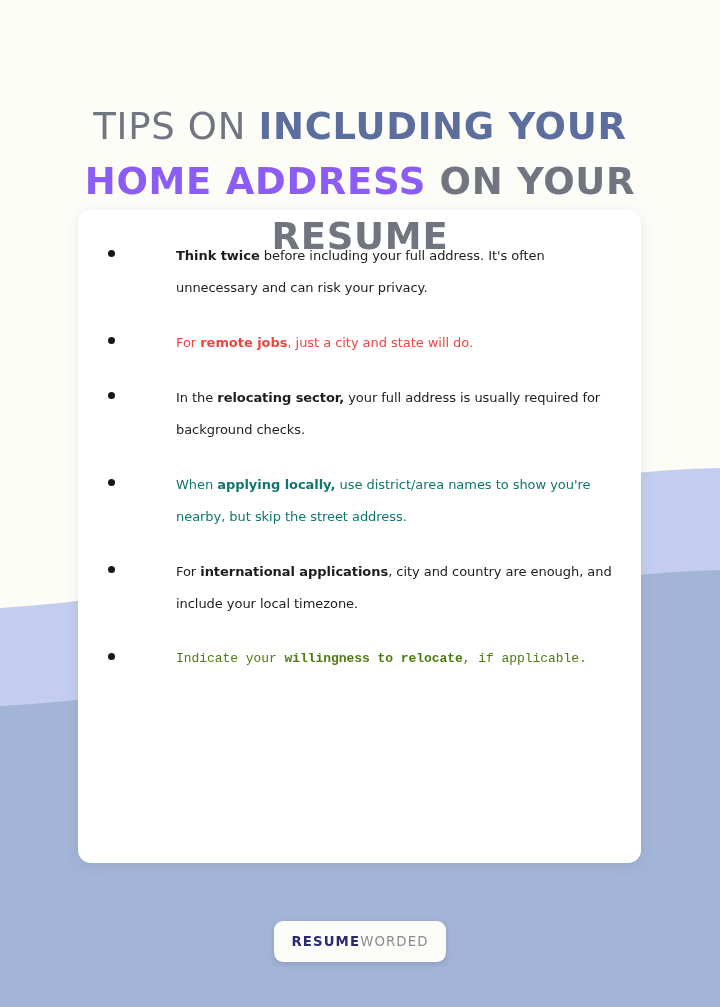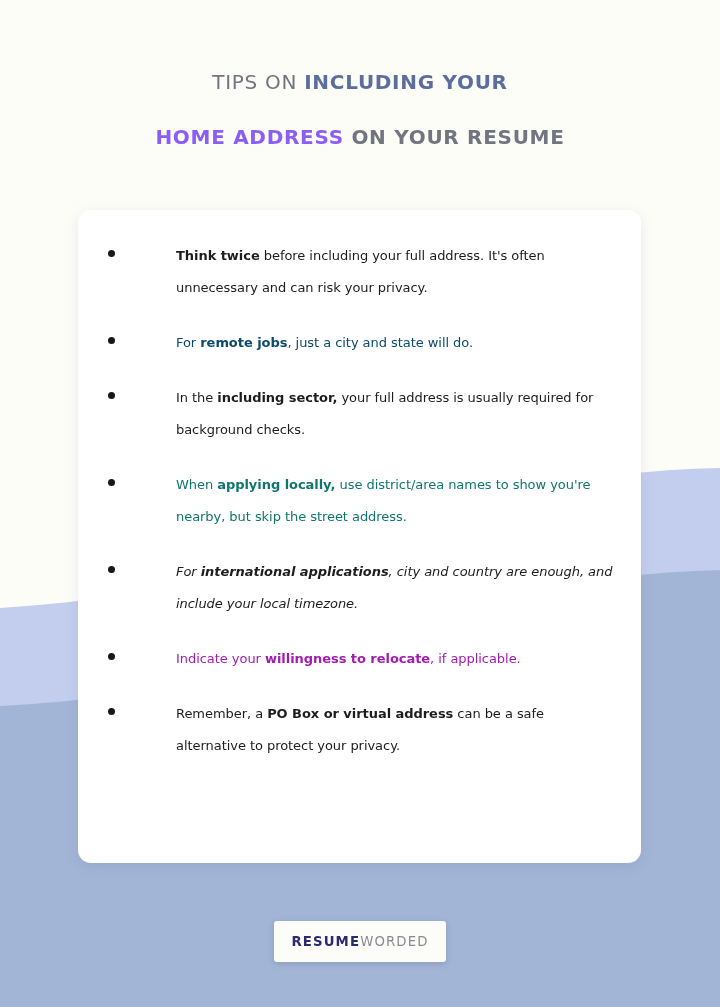"TIPS ON INCLUDING YOUR" #headline { font-size: 20px -> 37px; top: 42px -> 74px }
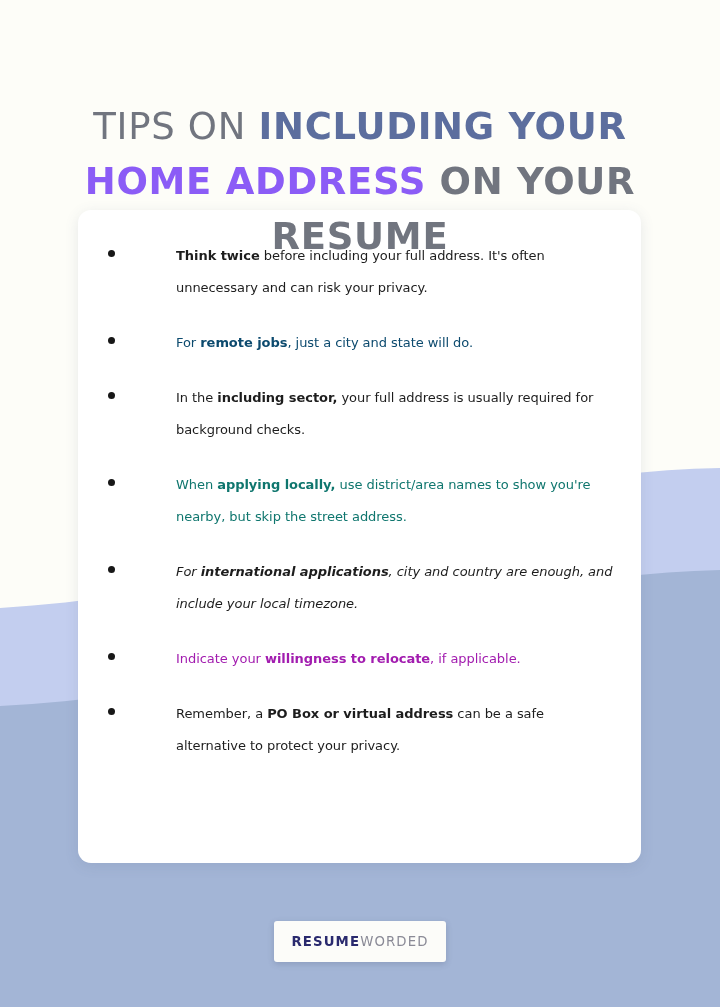"For remote jobs, just a" li.tip-item { color: #0c4a6e -> #ef4444 }
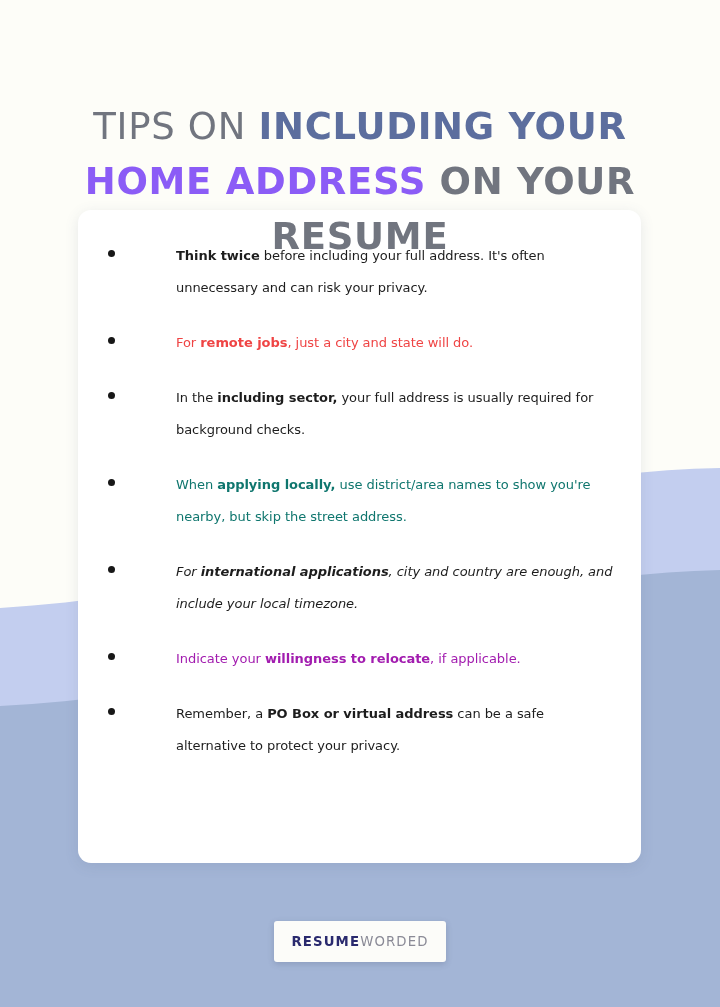"including sector," b { text: including -> relocating }
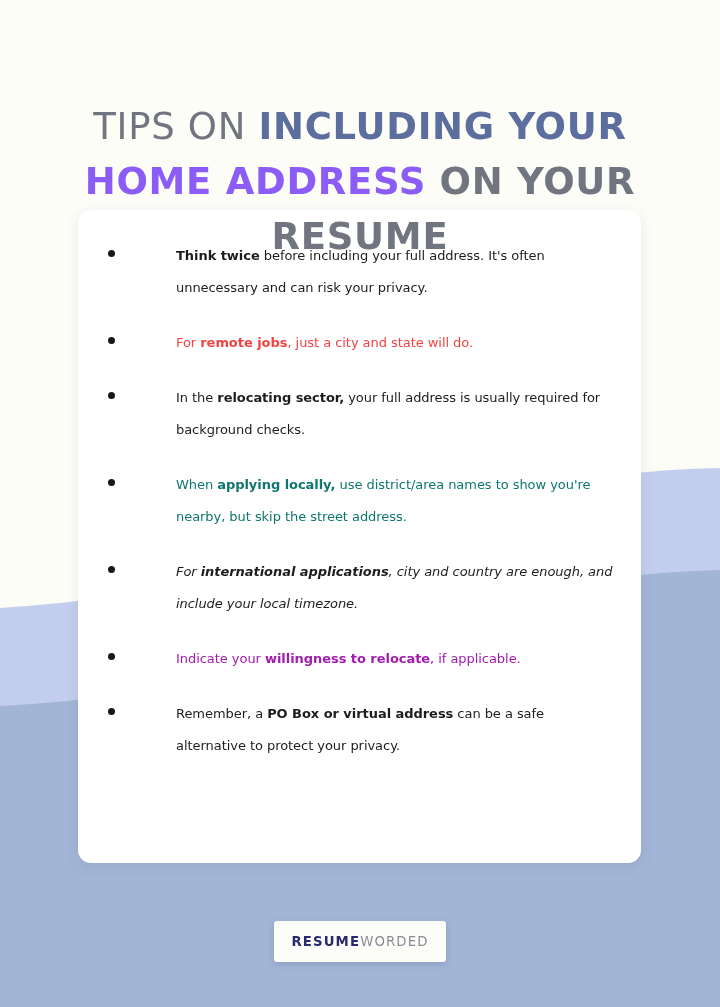"For international applications, city and" li.tip-item { font-style: italic -> none }
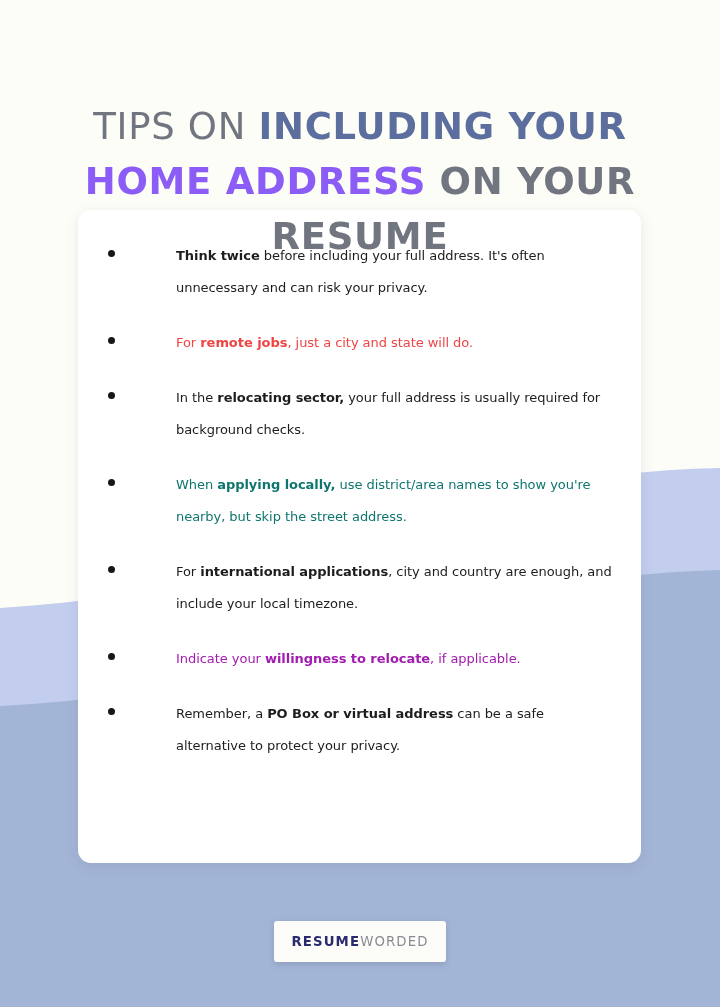"Indicate your willingness to relocate," li.tip-item { color: #a21caf -> #4d7c0f; font-family: none -> Liberation Mono, monospace }
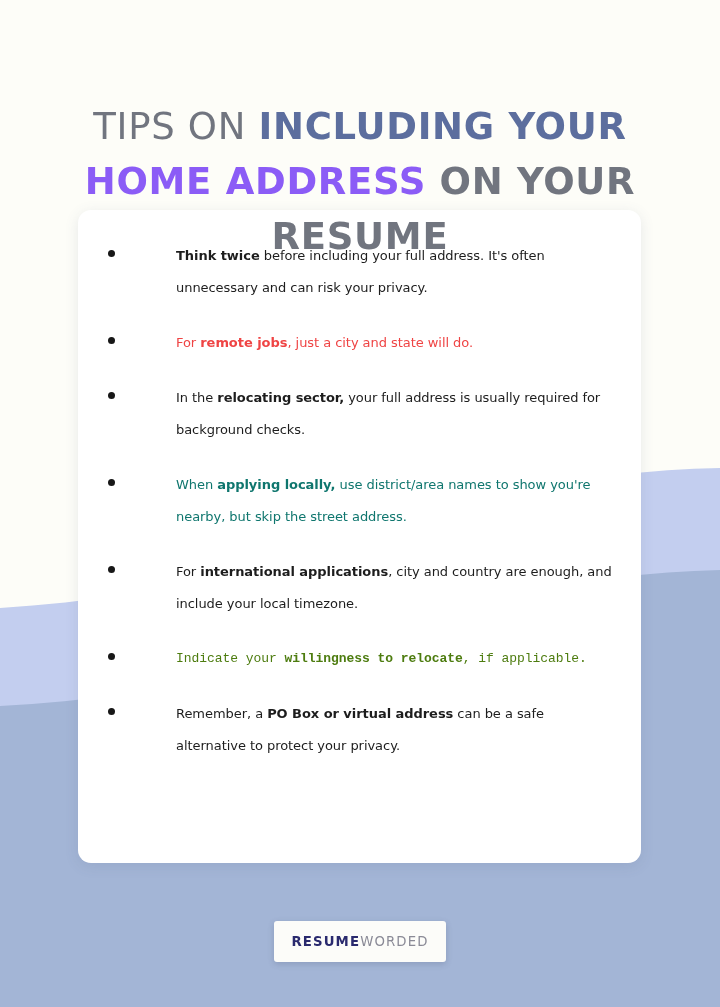"Remember, a PO Box or" li.tip-item { html: <li><span></span><span>Remember, a </span><b>PO Box or virtual address</b><span> can be a safe alternative to protect your privacy.</span></li> -> none }
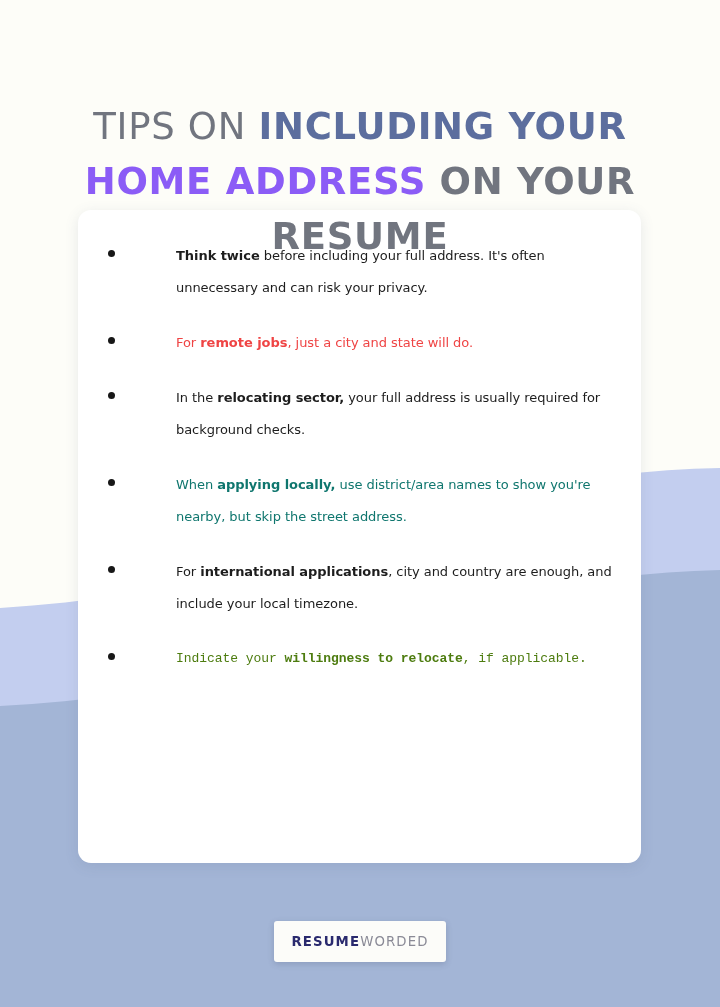"RESUME" #footer-badge { border-radius: 3px -> 9px }
